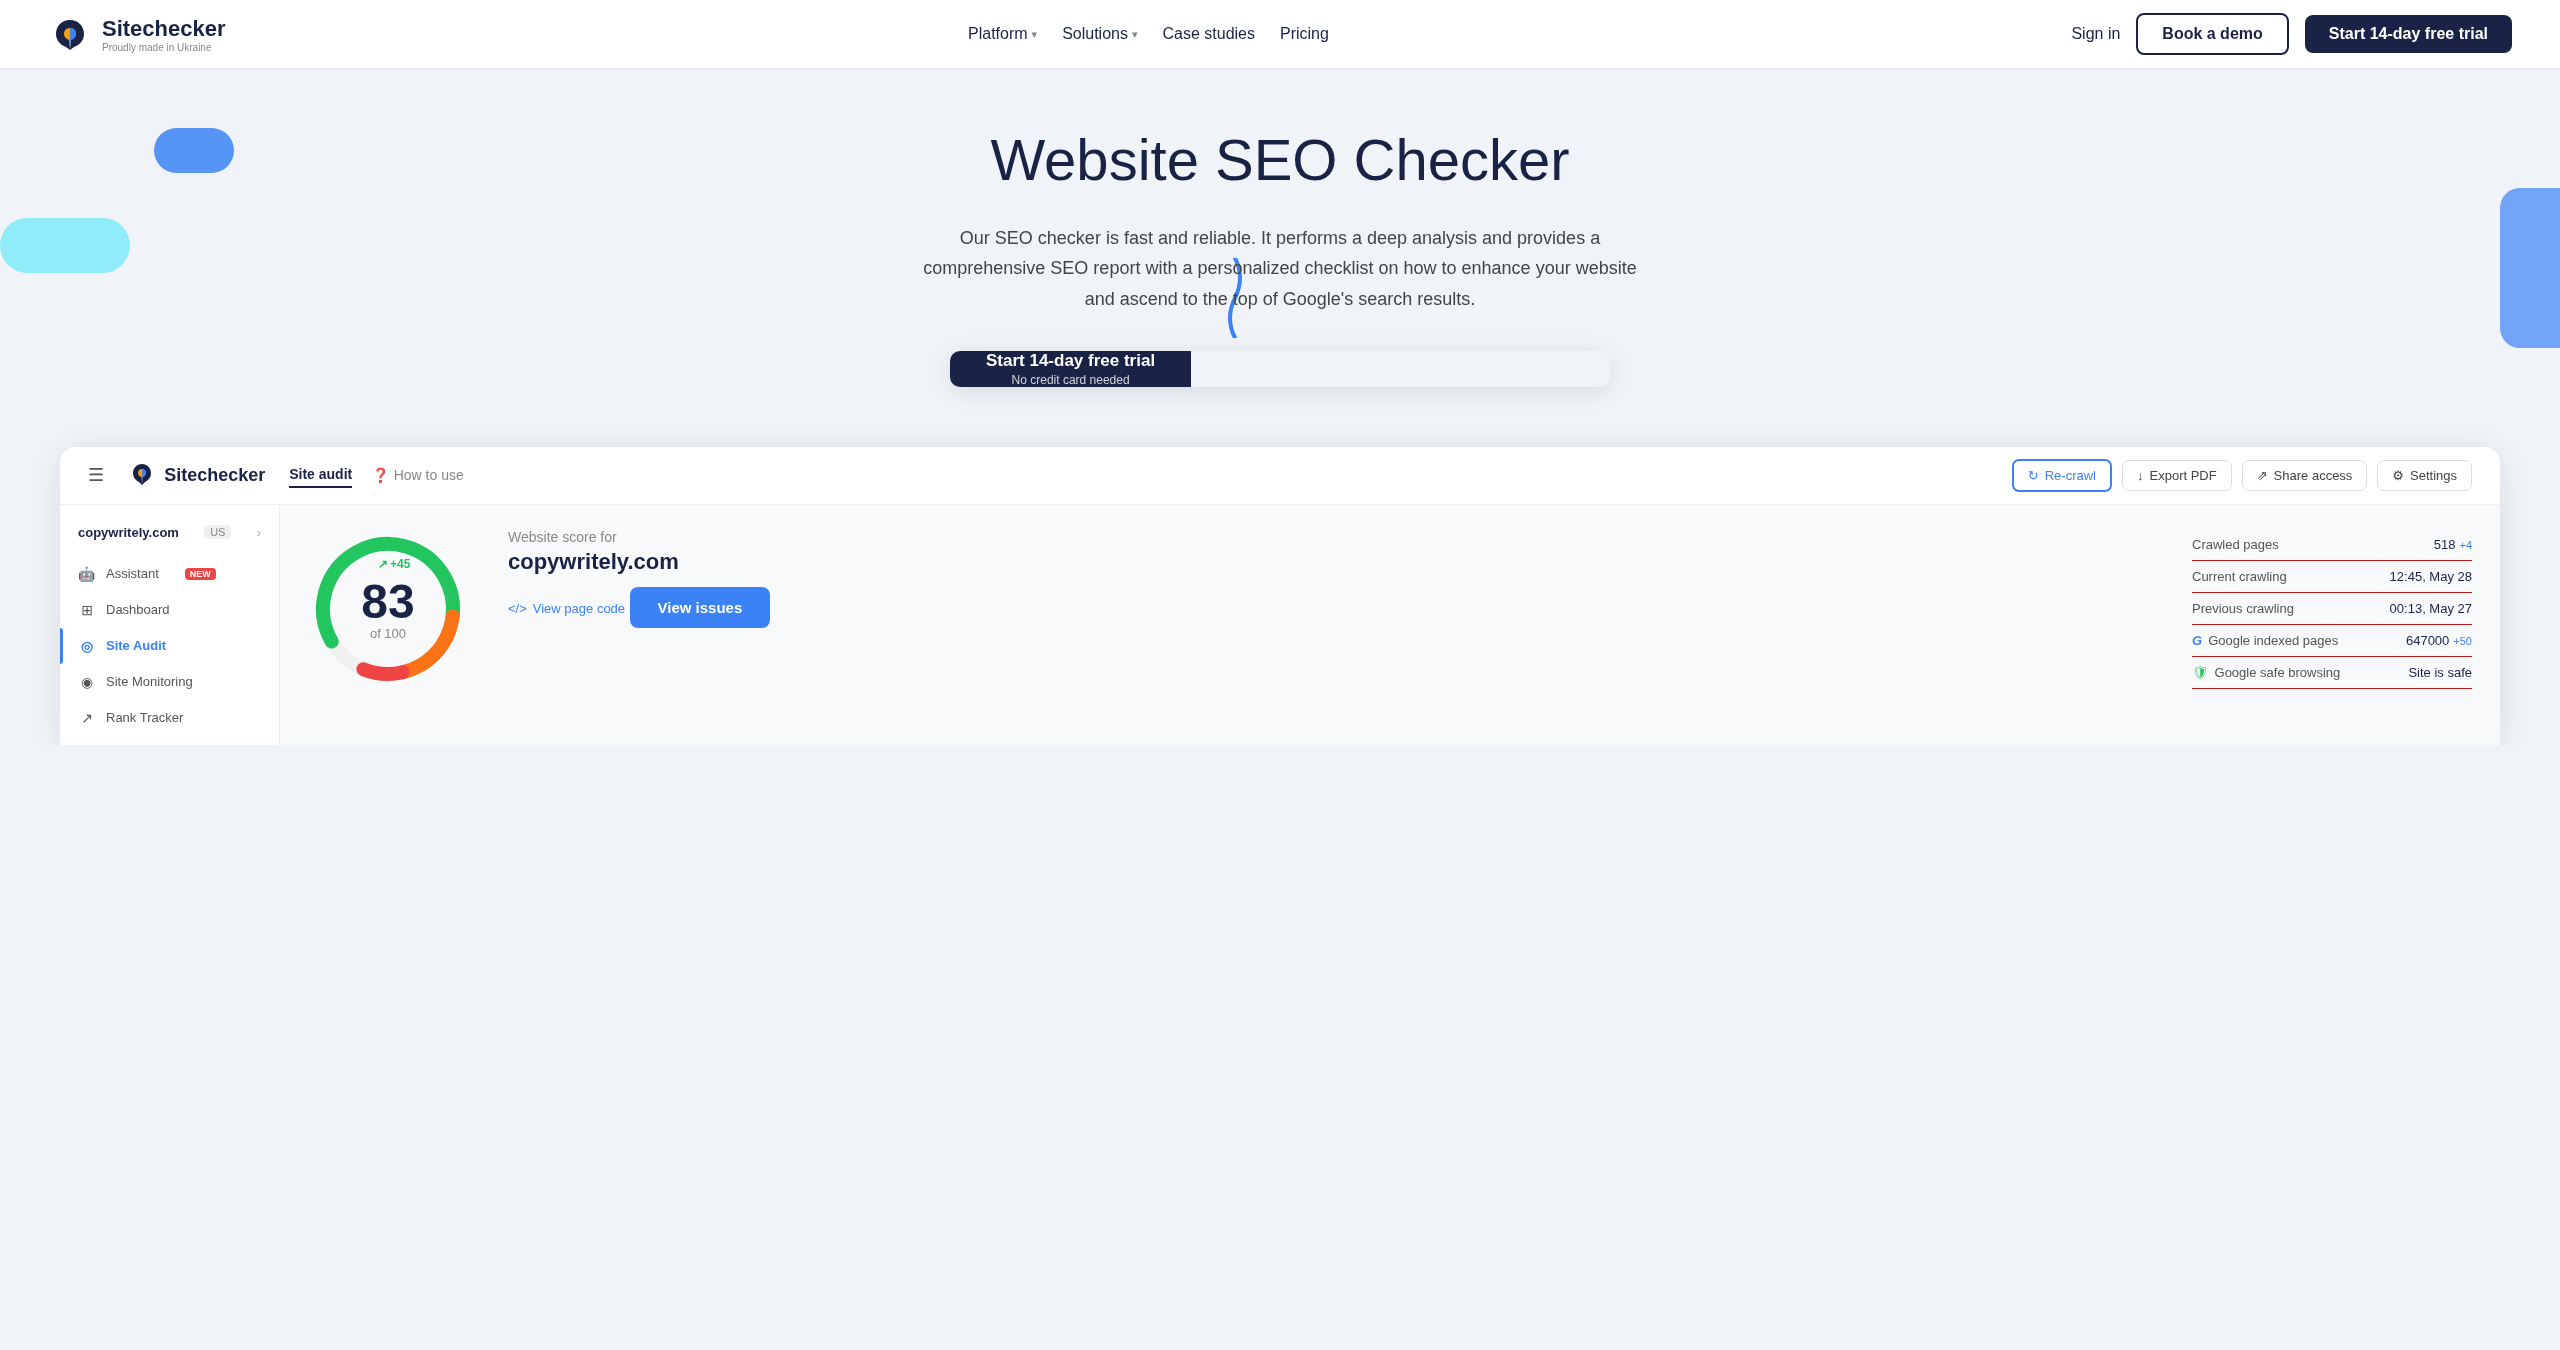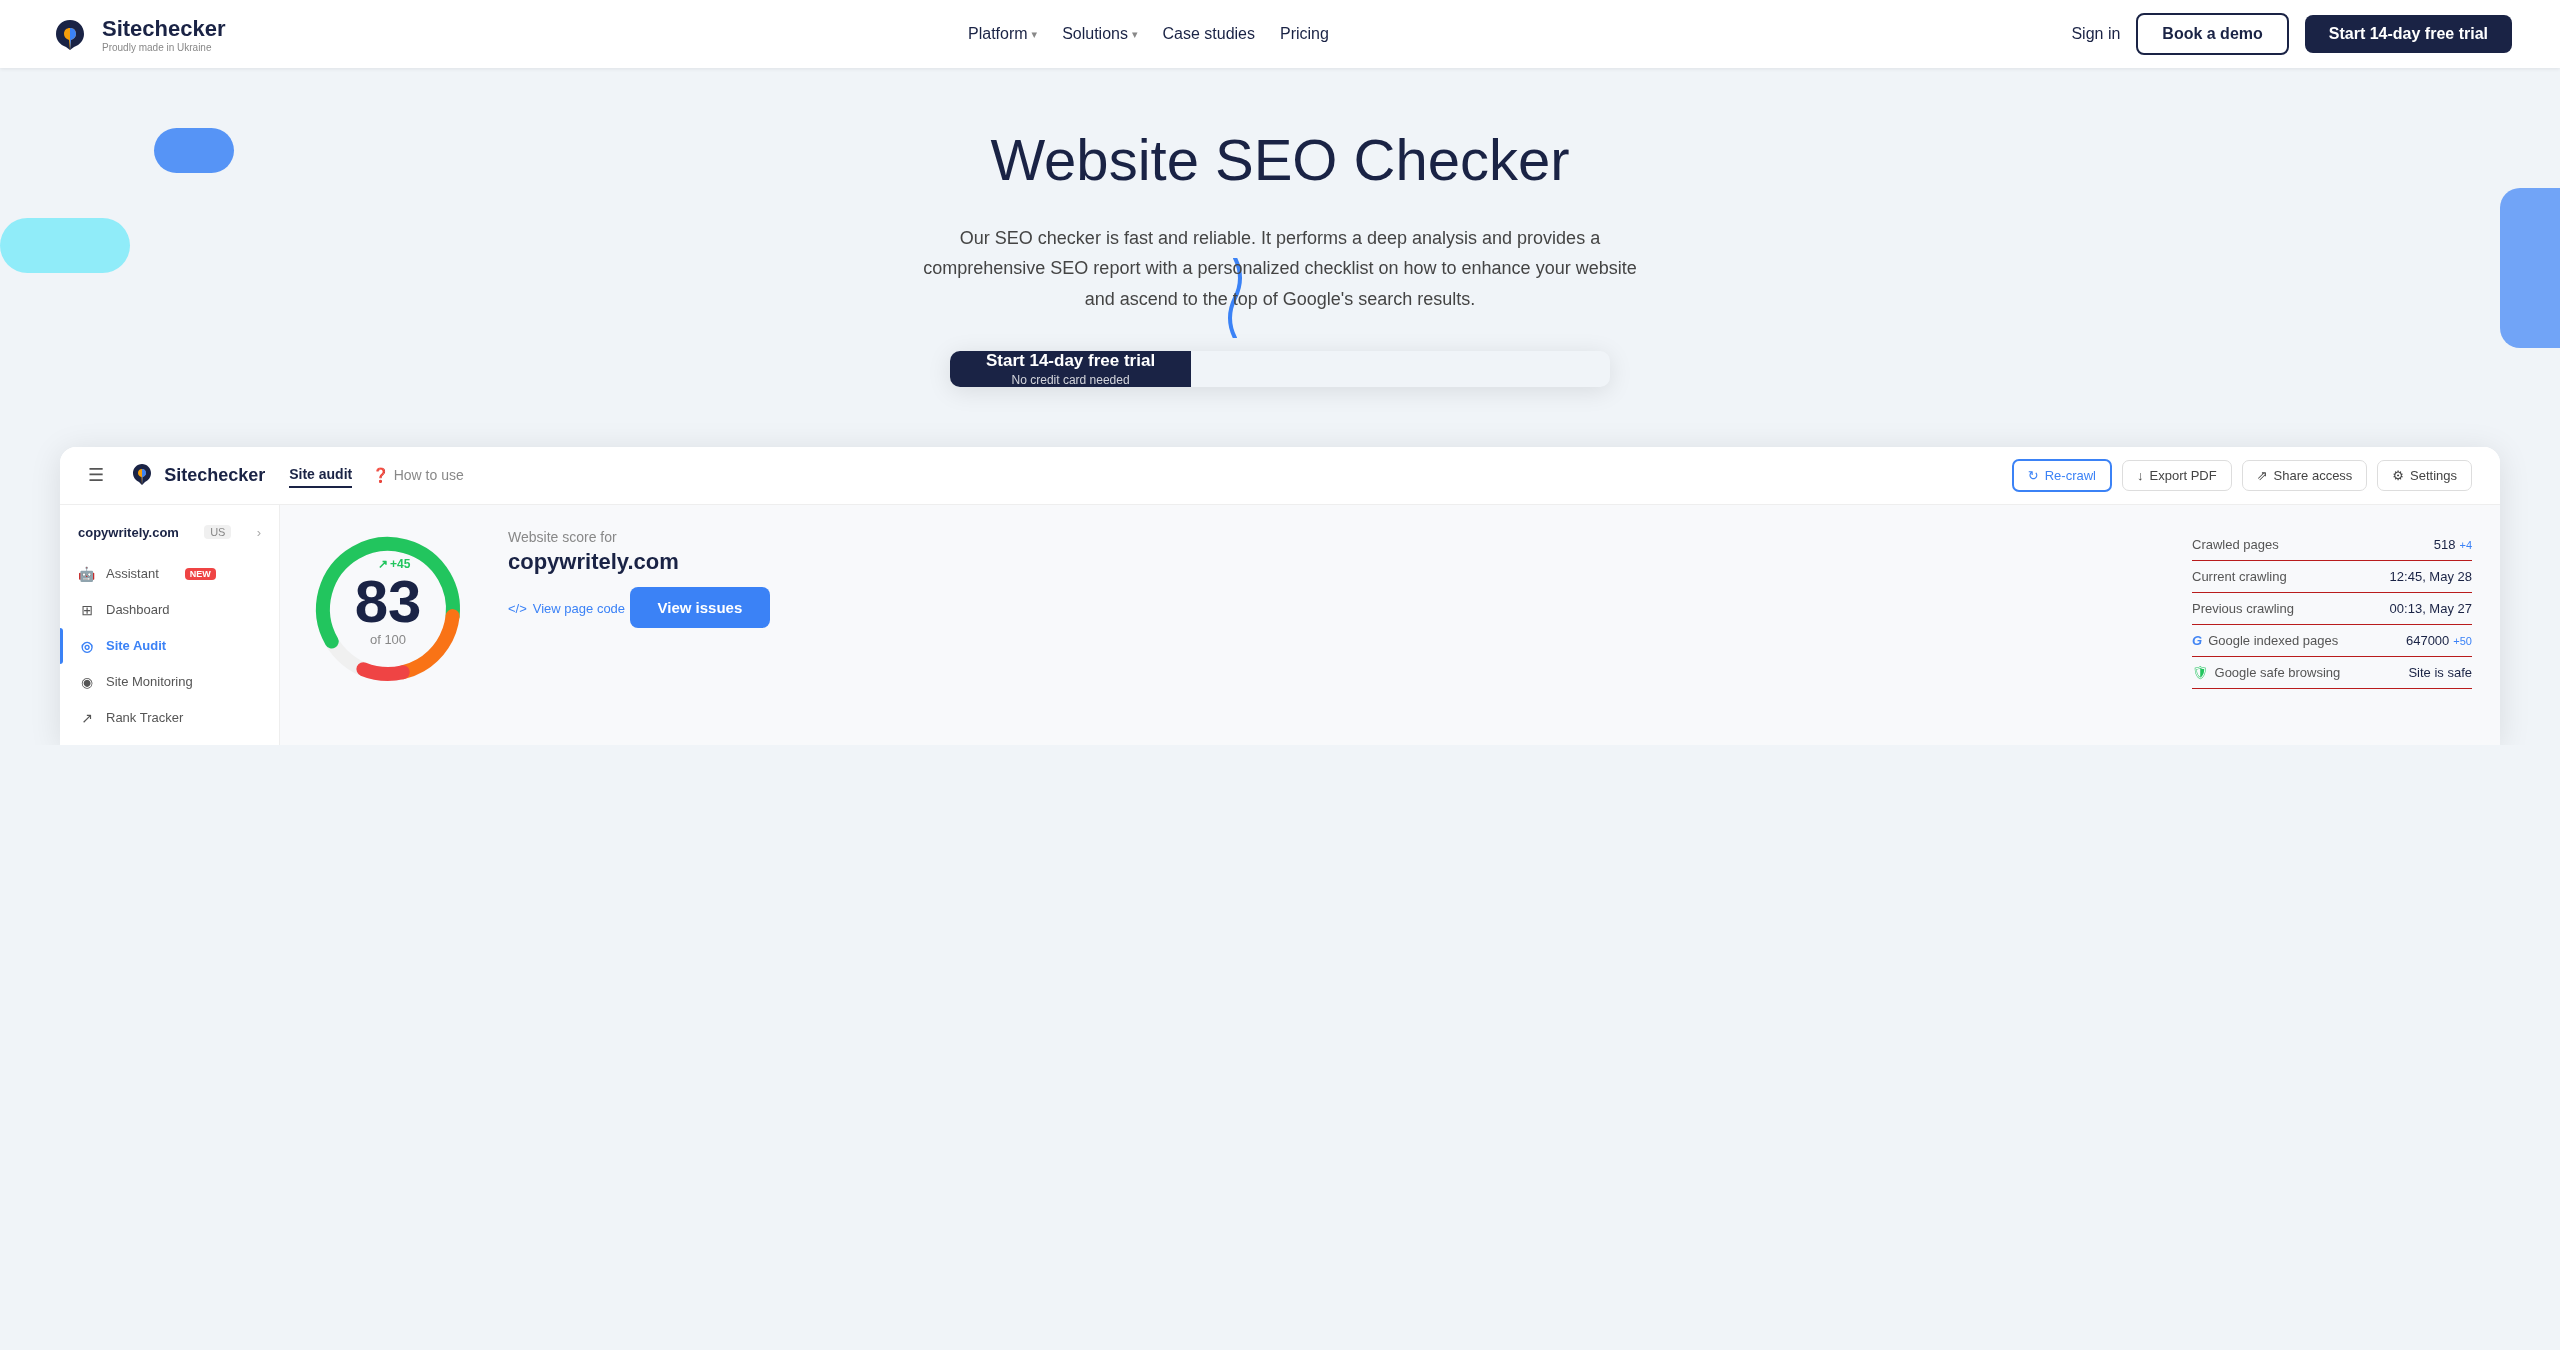"83" .score-number { font-size: 60px -> 48px }
